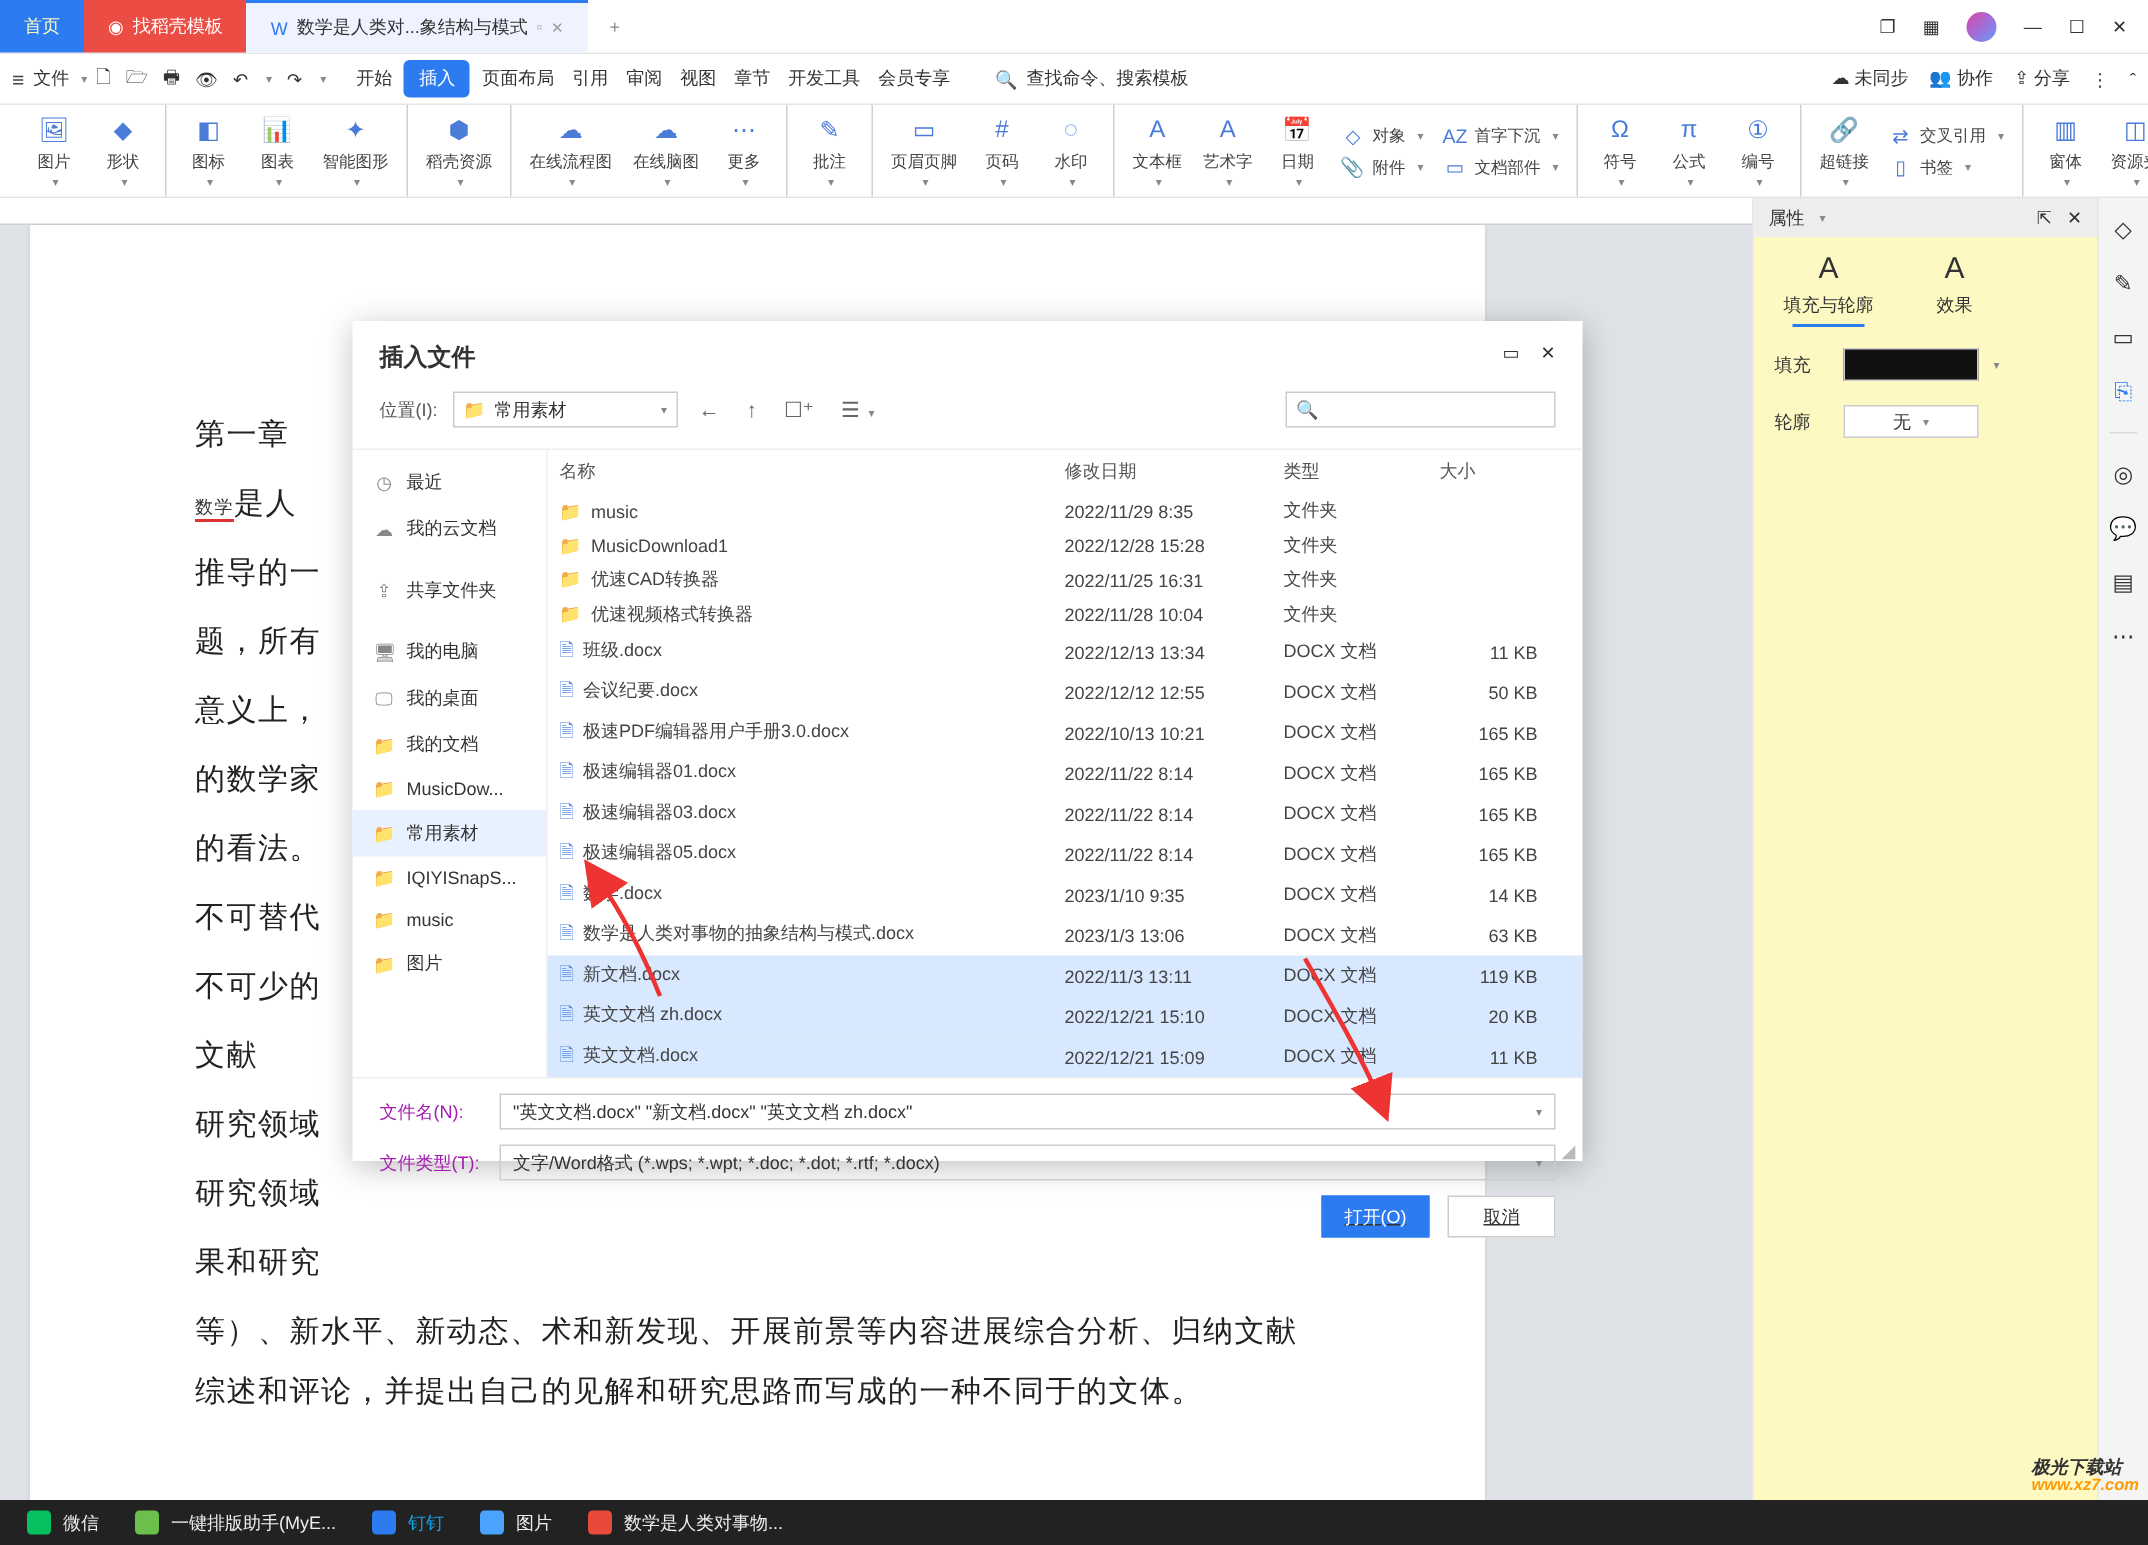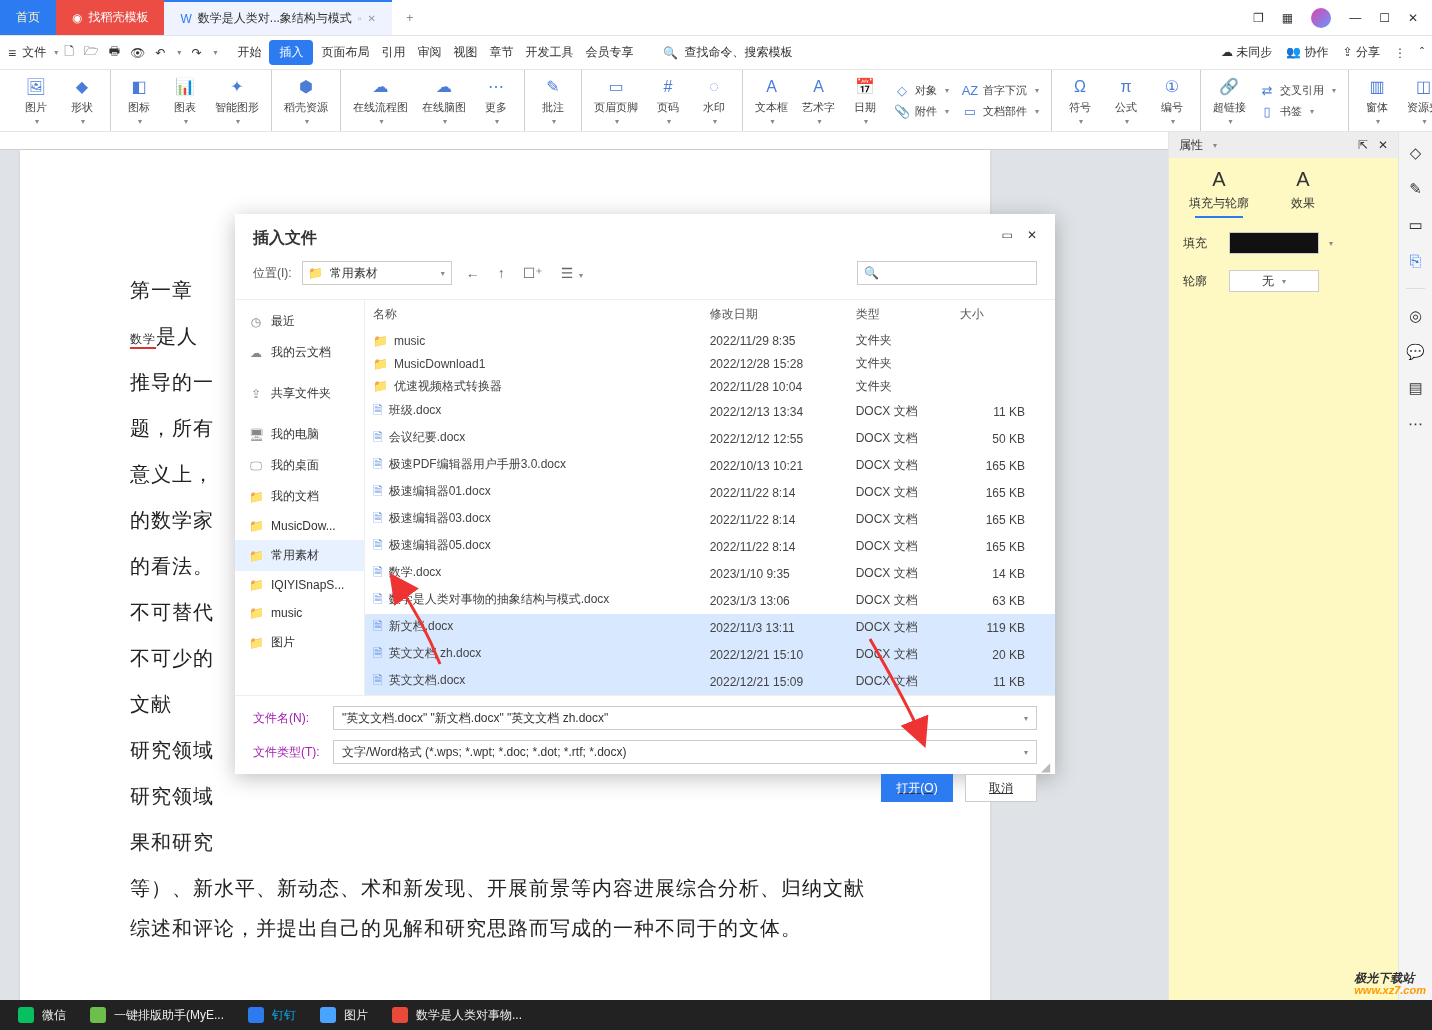"📁 优速CAD转换器" tr { html: none -> <tr> <td><span>📁</span>优速CAD转换器</td> <td>2022/11/25 16:31</td> <td>文件夹</td> <td></td> </tr> }
